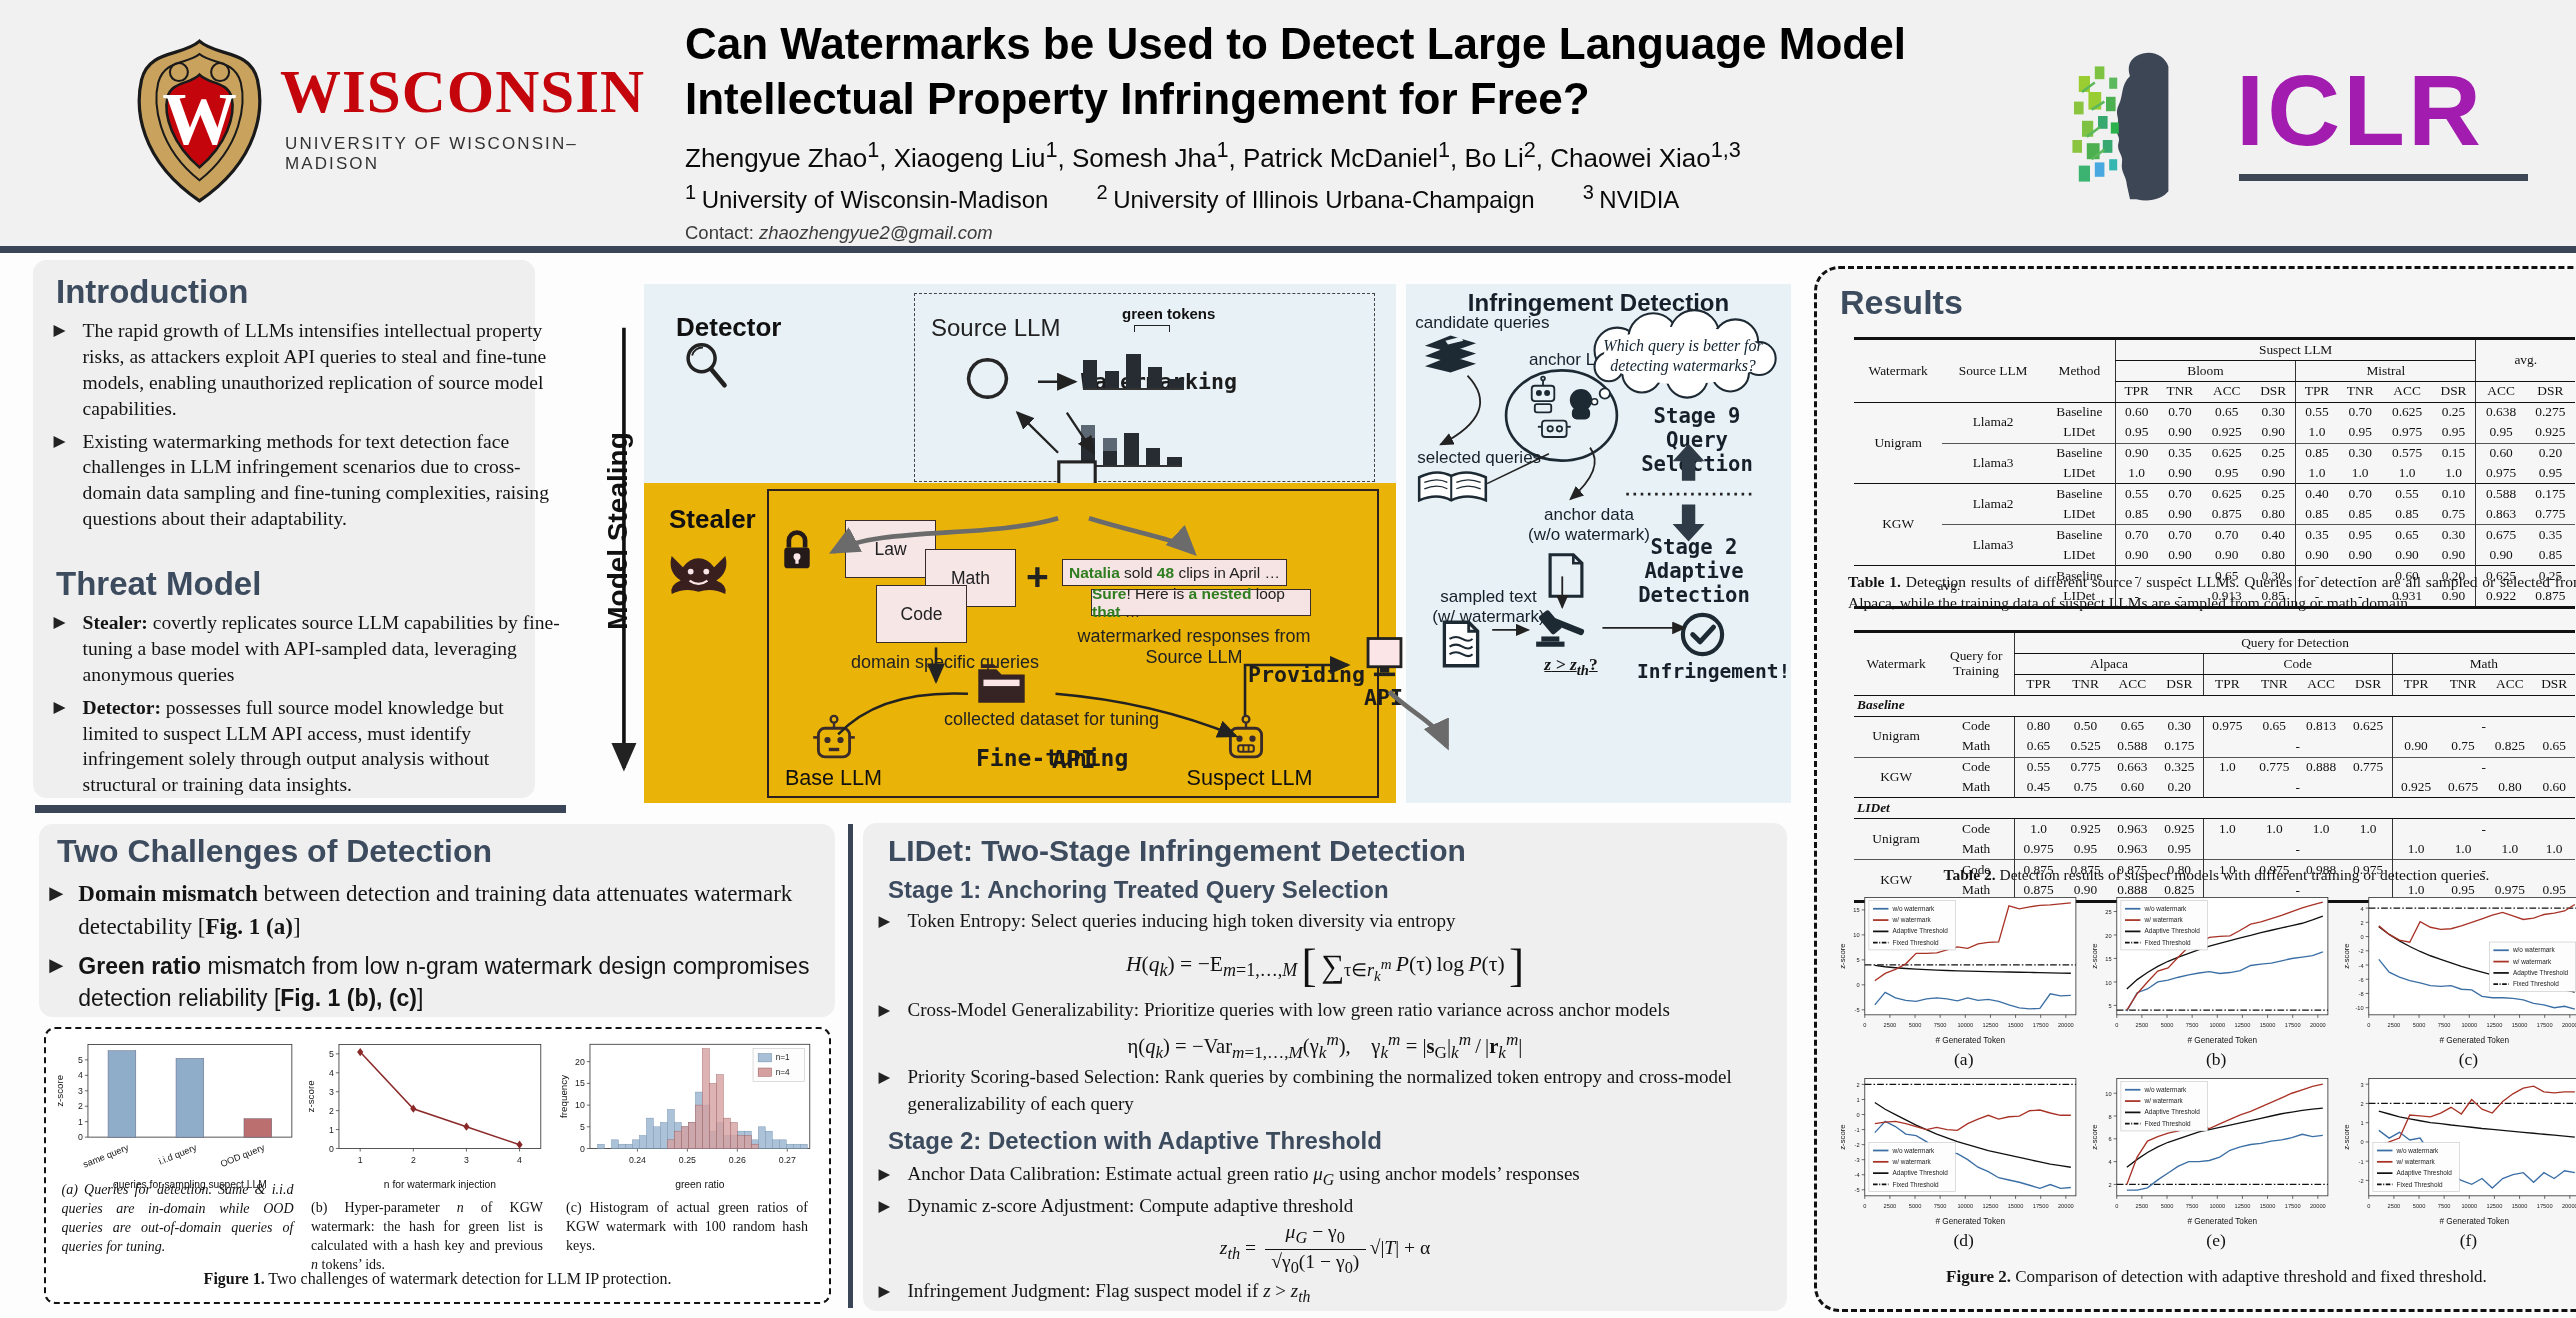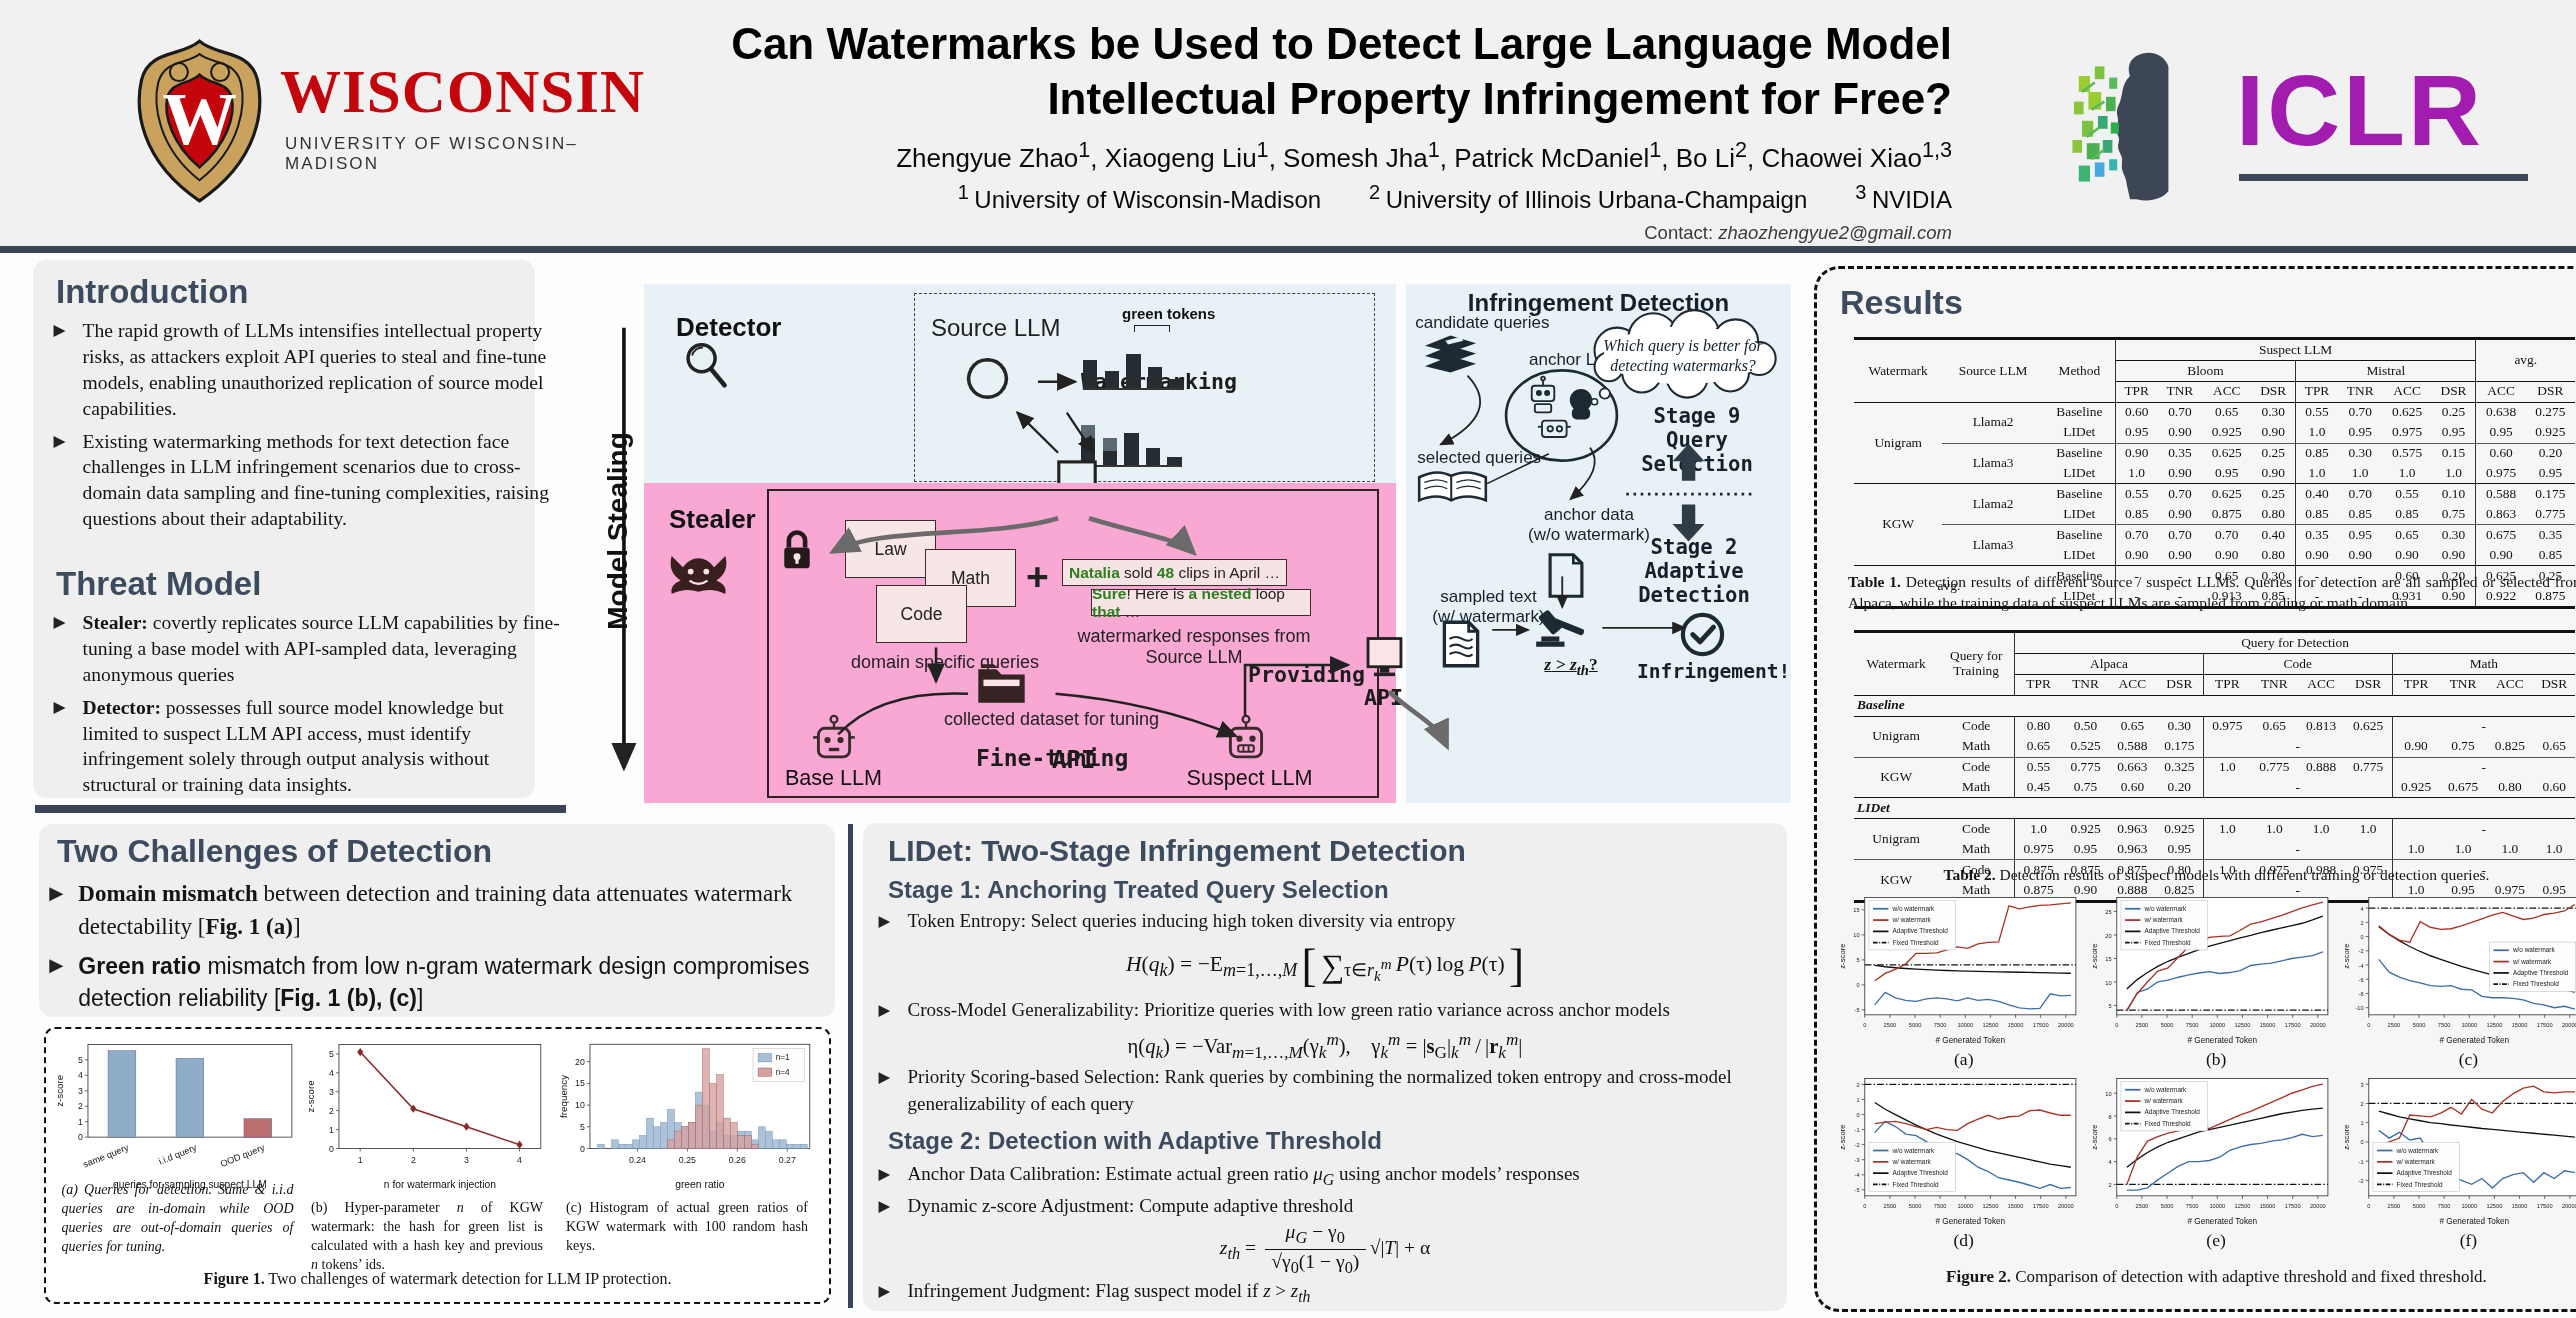"Can Watermarks be Used to" div.abs { text-align: right -> left }
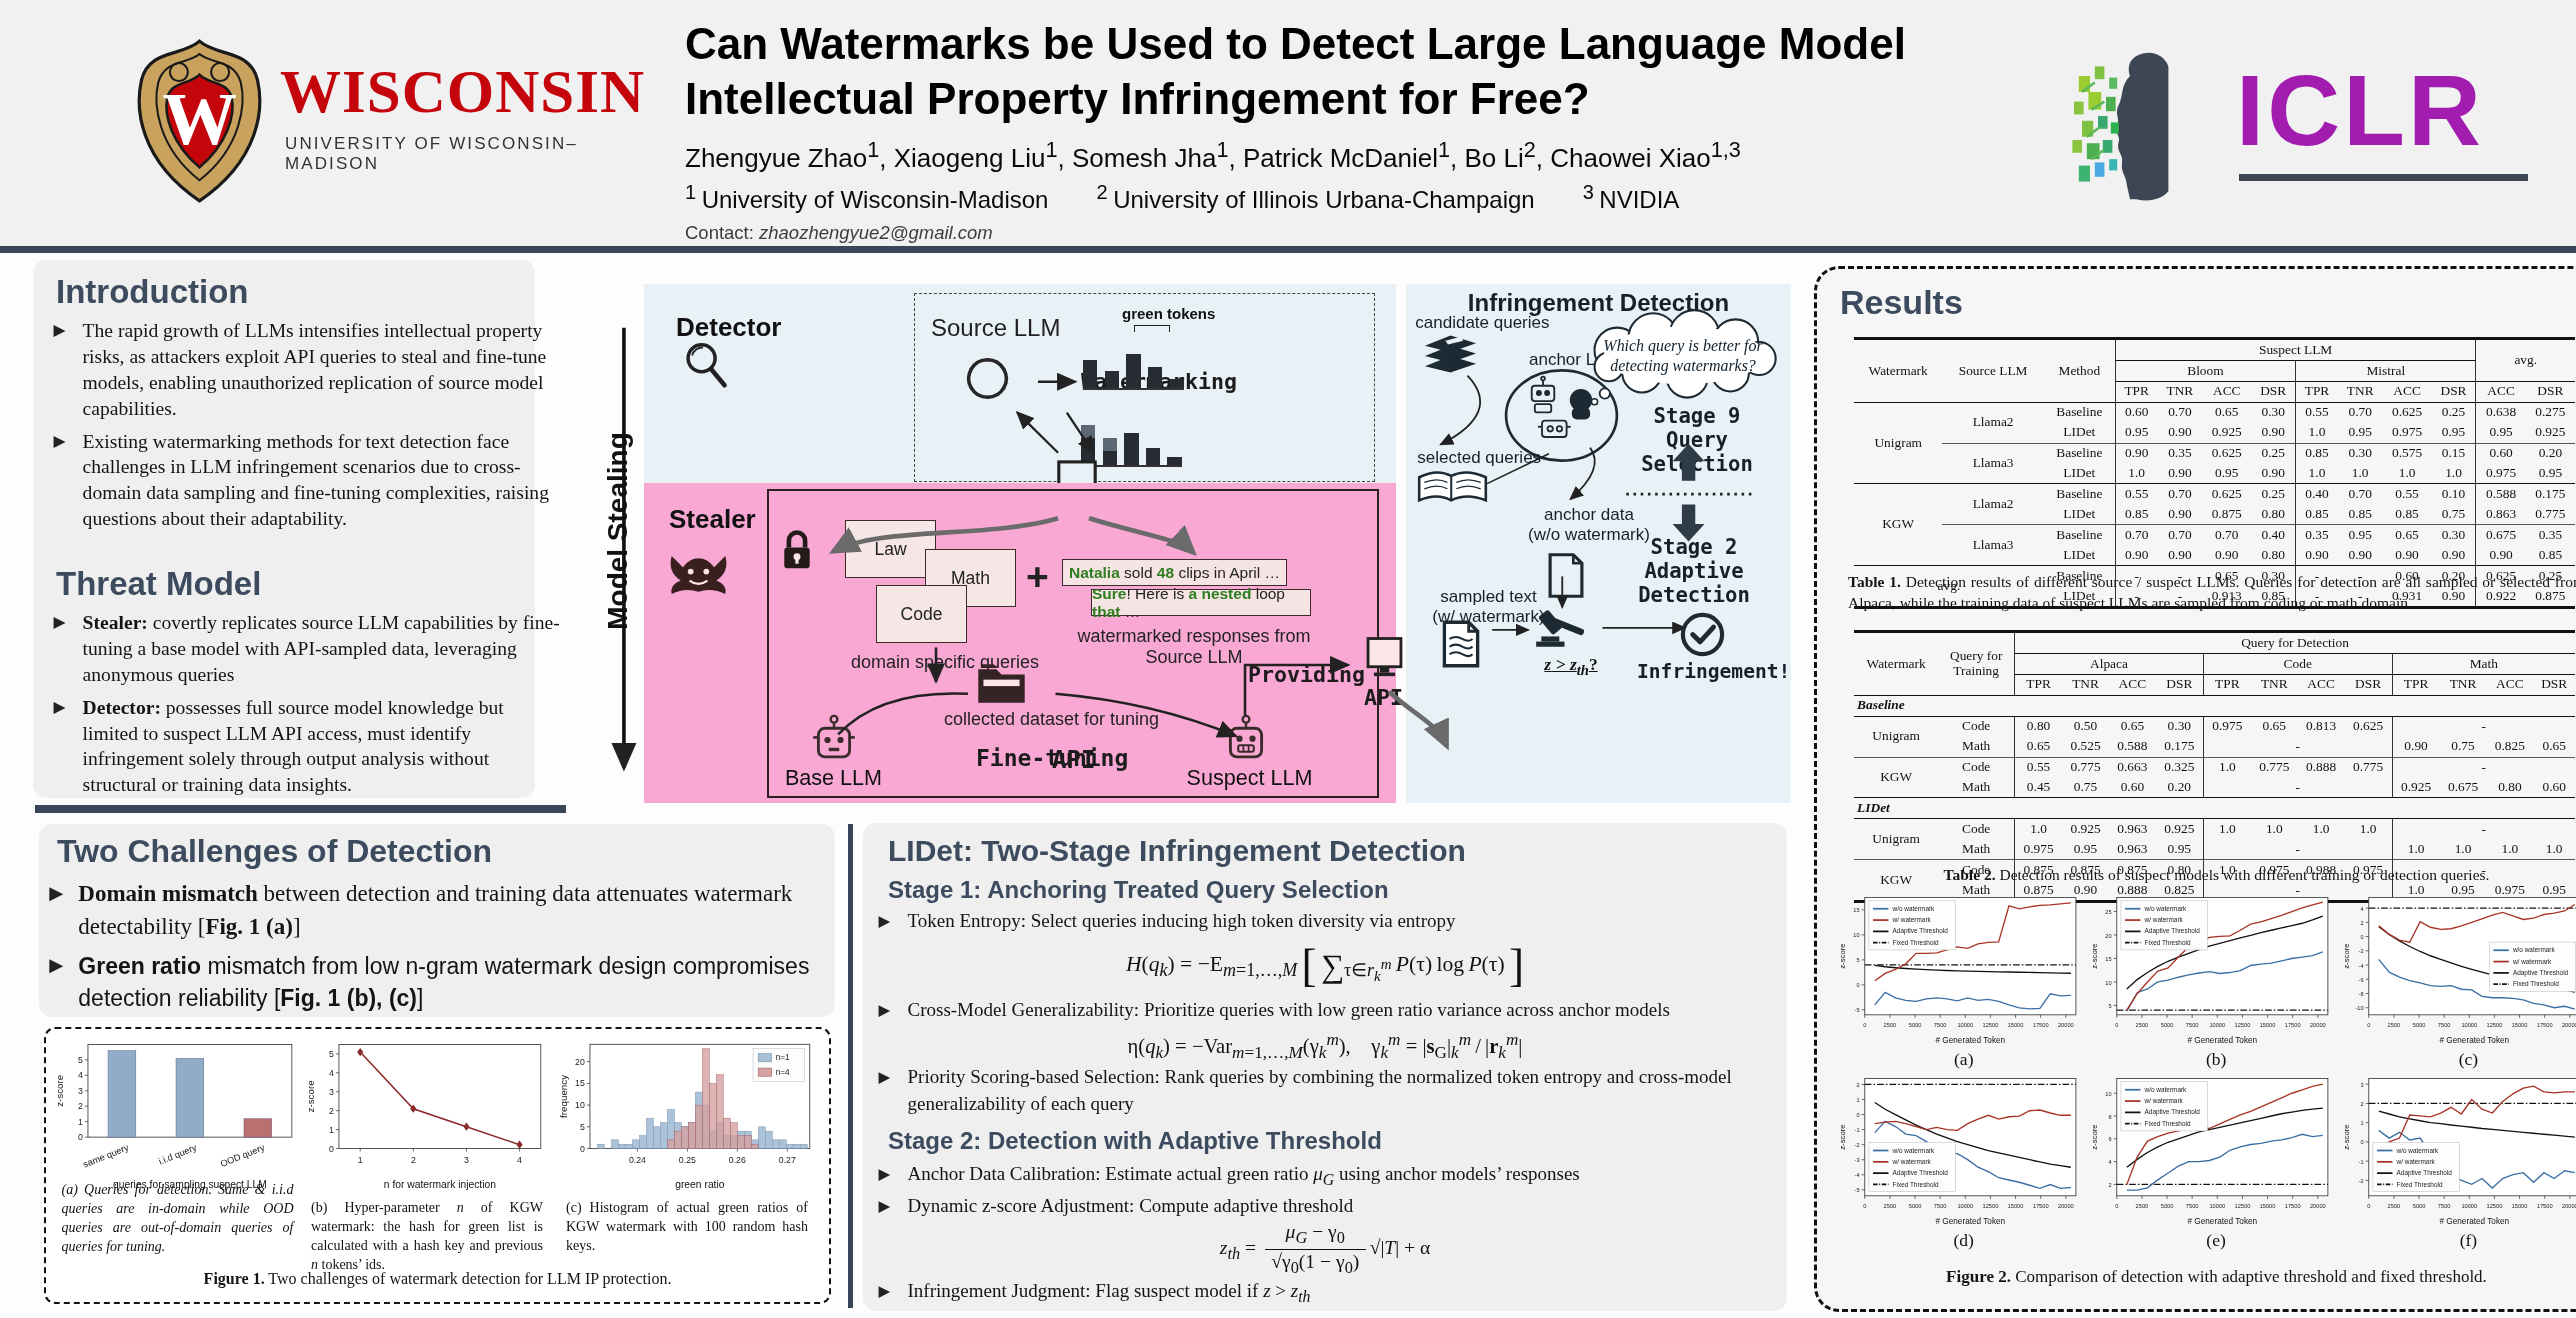"Stealer" .pinkpanel { background: #f9a8d4 -> #eab308 }
